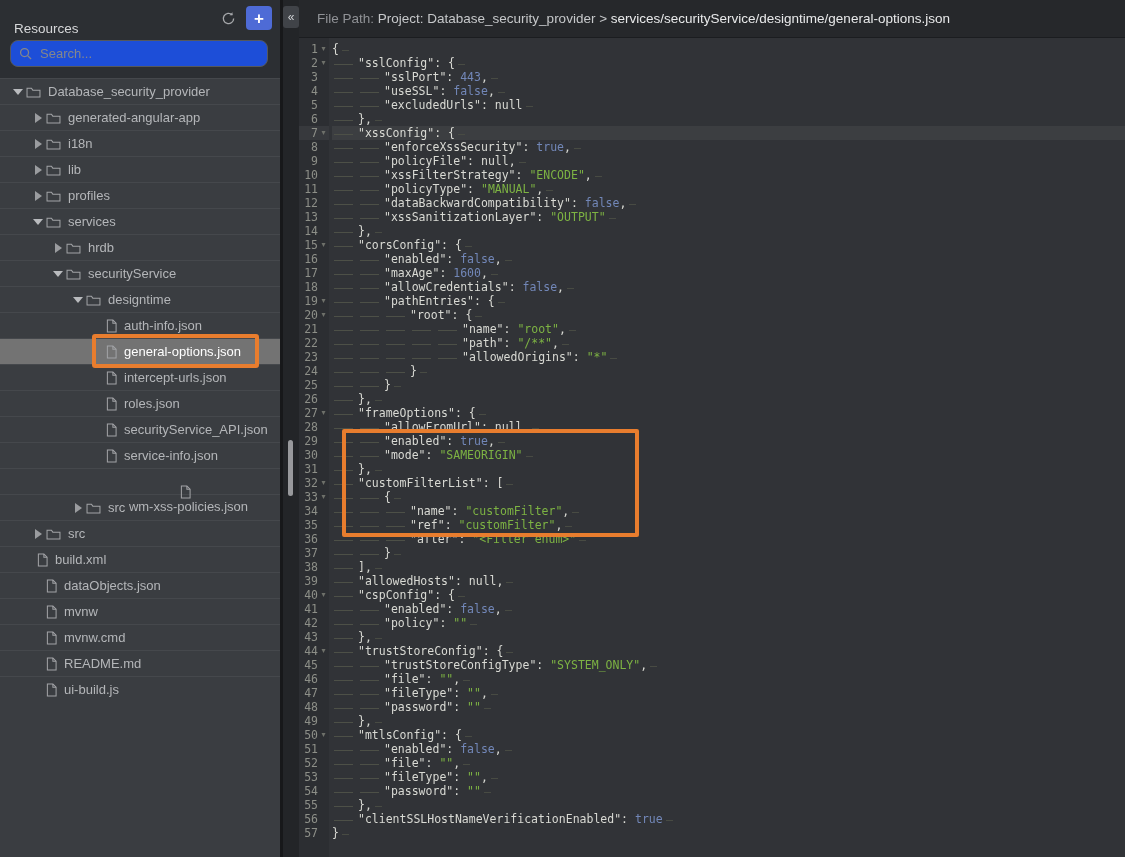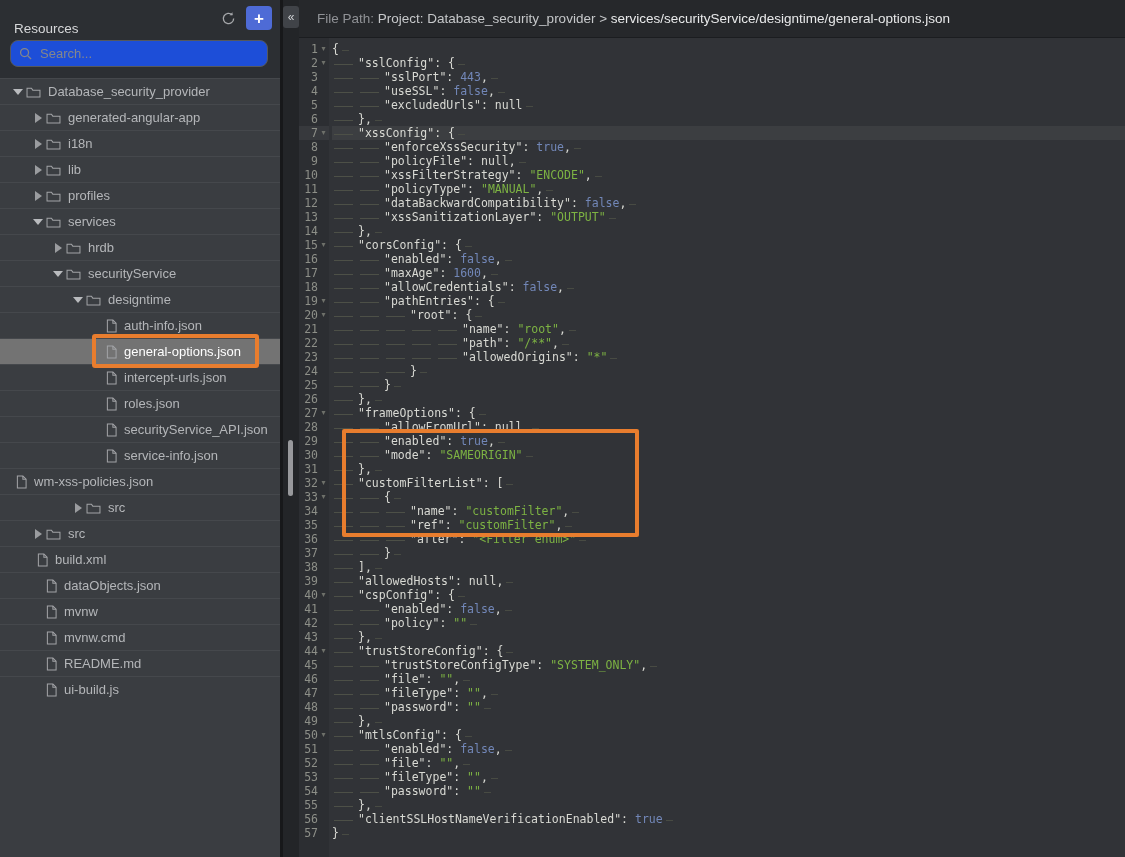"wm-xss-policies.json" div.trow { flex-direction: none -> column; padding-left: none -> 90px }
